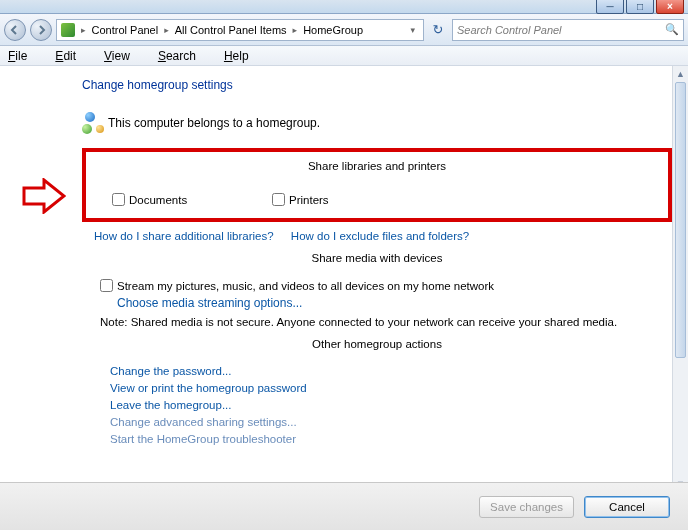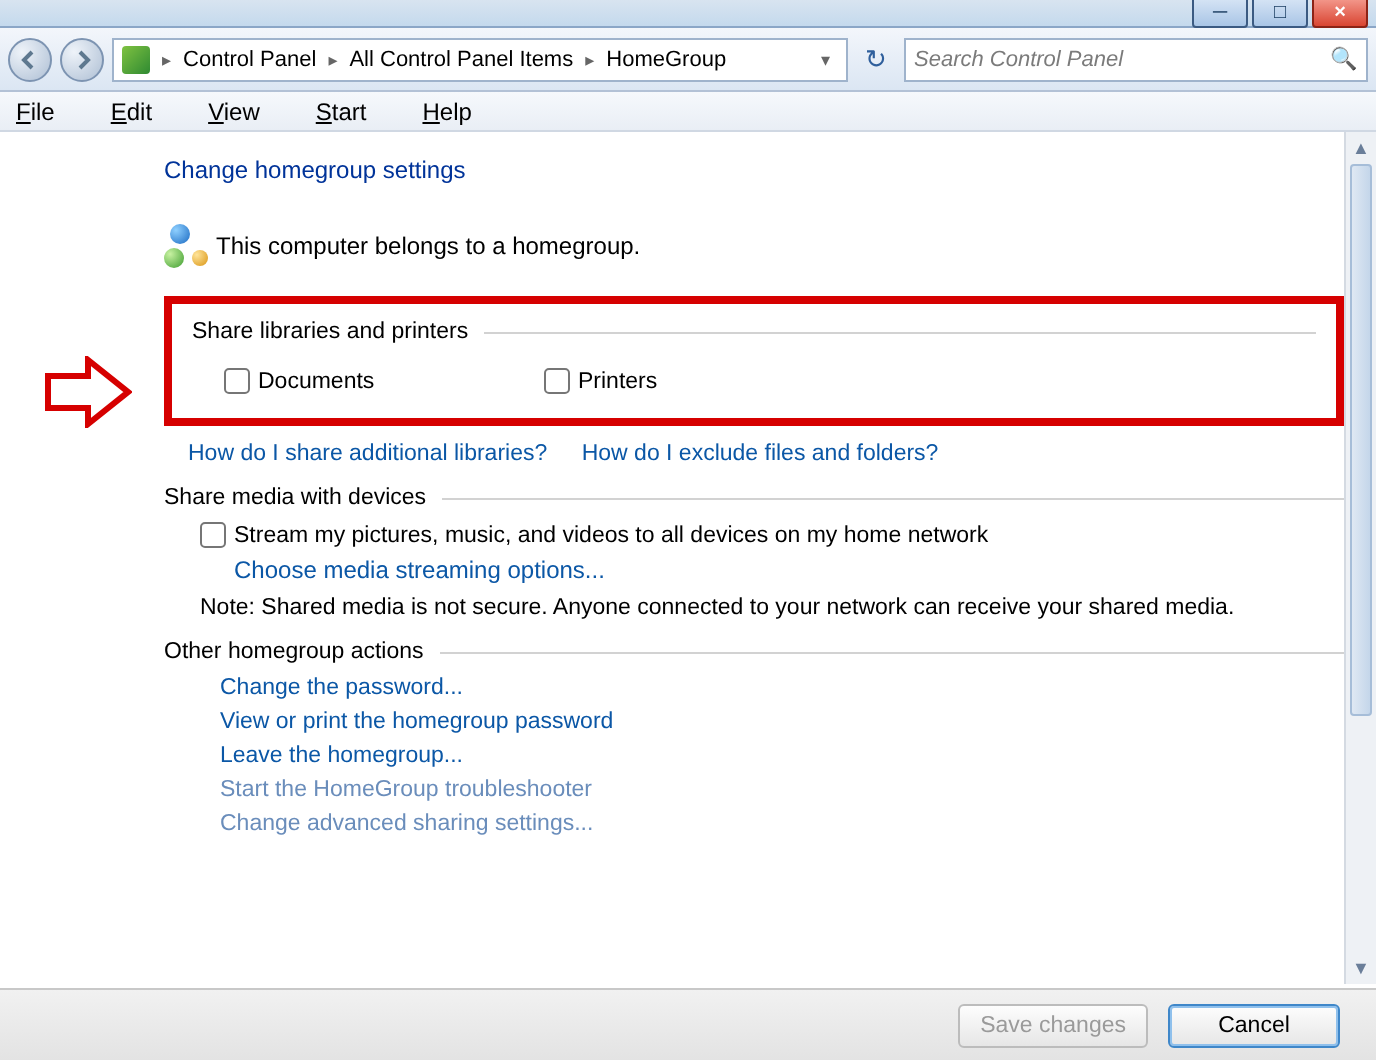"Start" span.menuitem { text: Start -> Search }
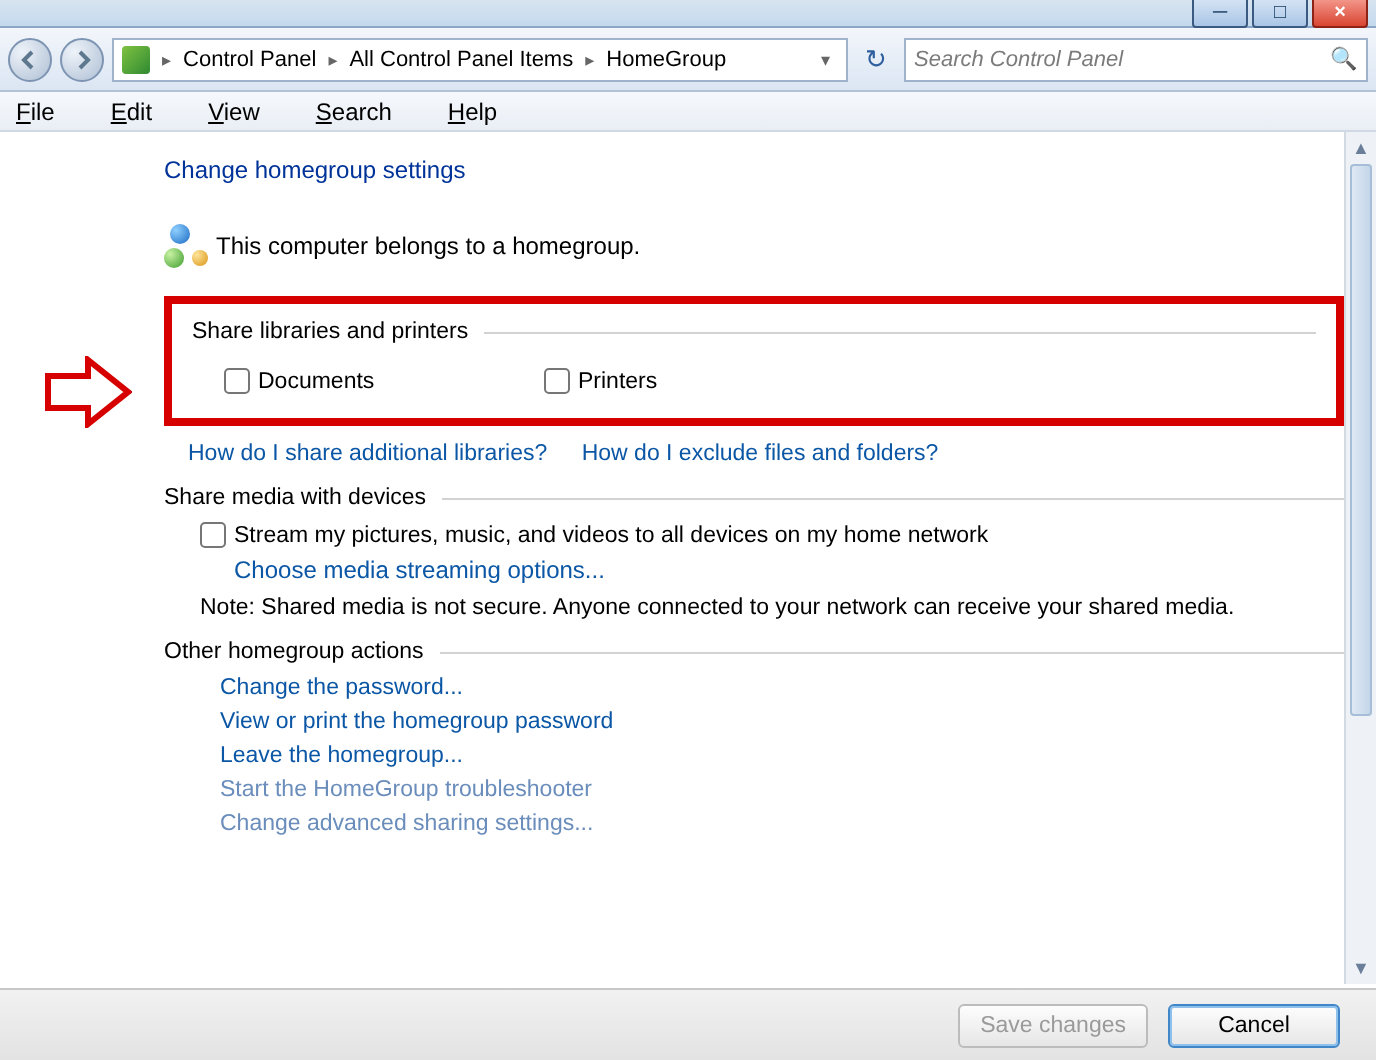"Share libraries and printers" .group-header { flex-direction: none -> column }
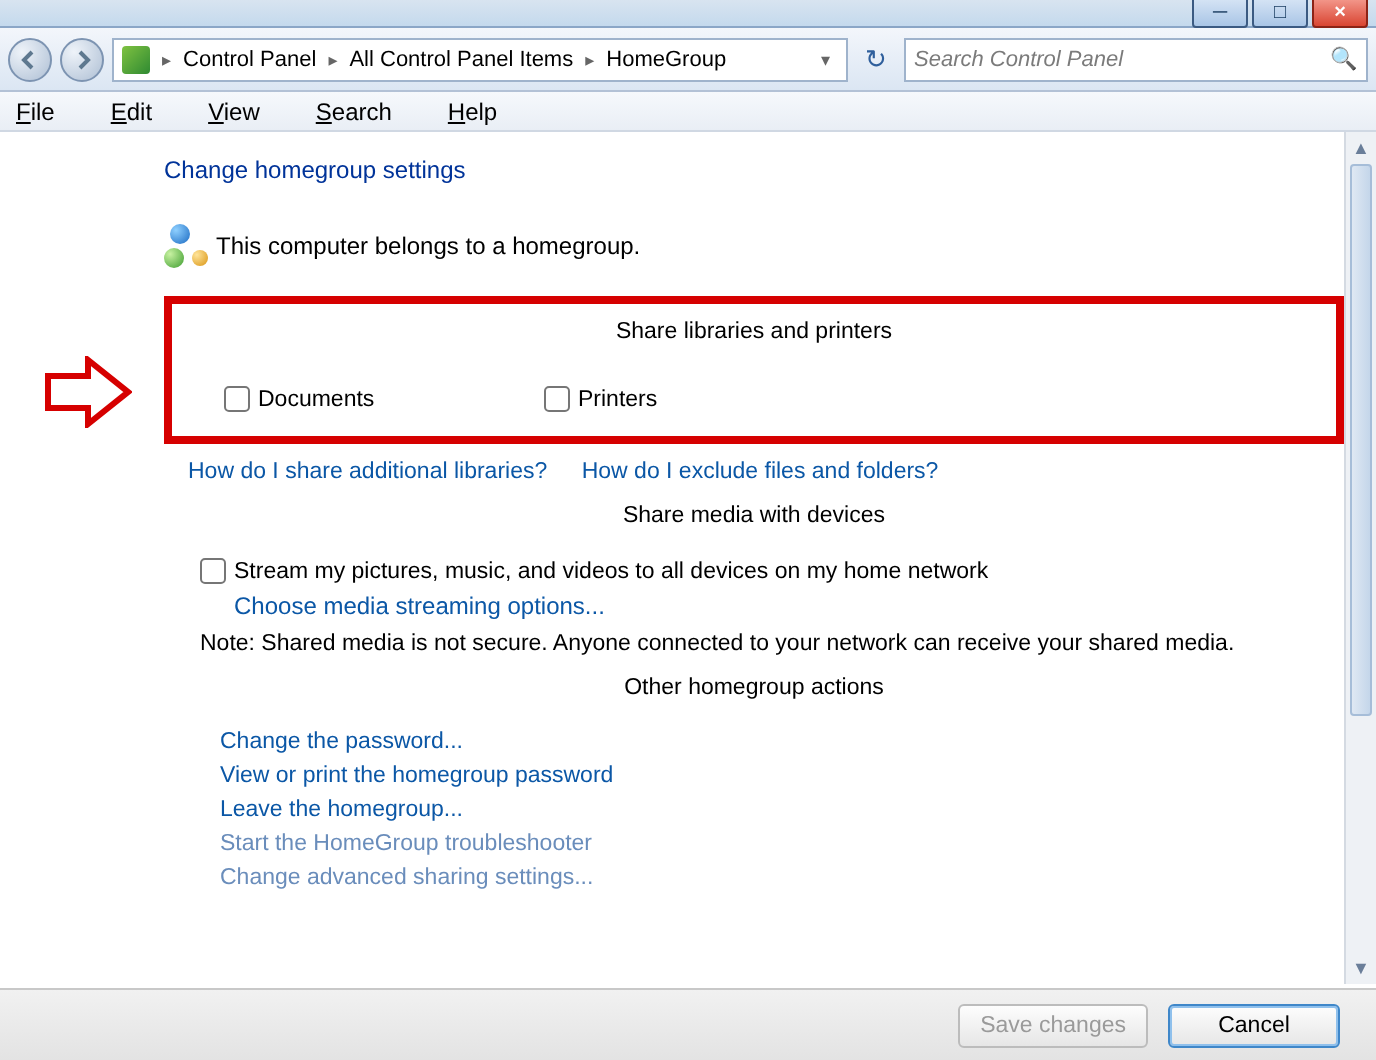"Start the HomeGroup troubleshooter" span.link { order: before "Change advanced sharing settings..." -> after "Change advanced sharing settings..." }
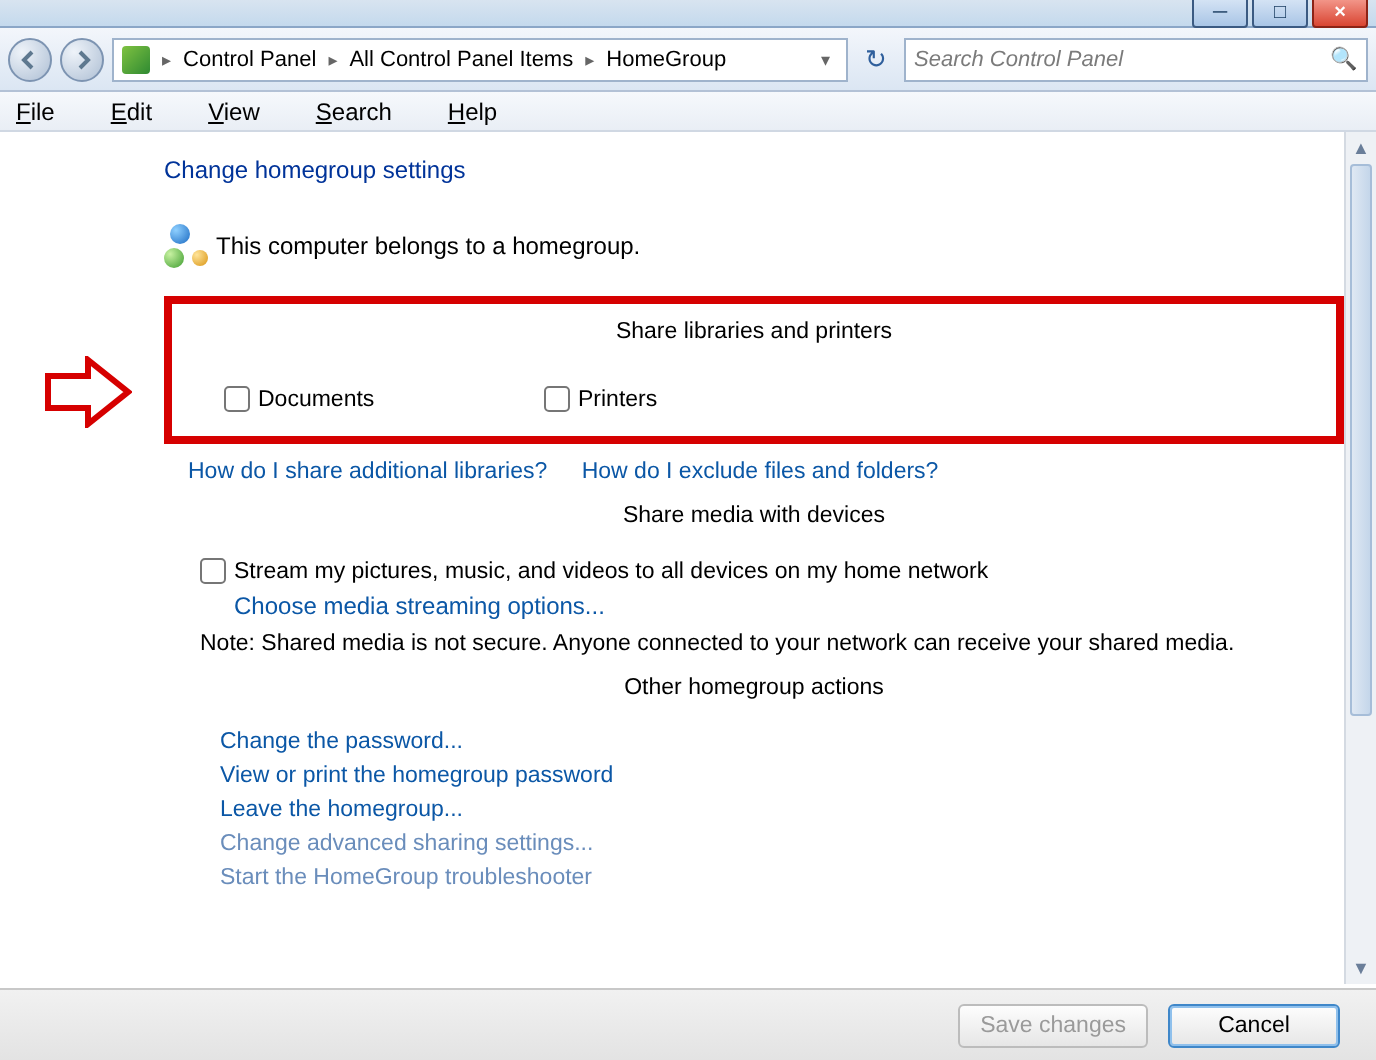"Save changes" .footer { height: 36px -> 48px }
